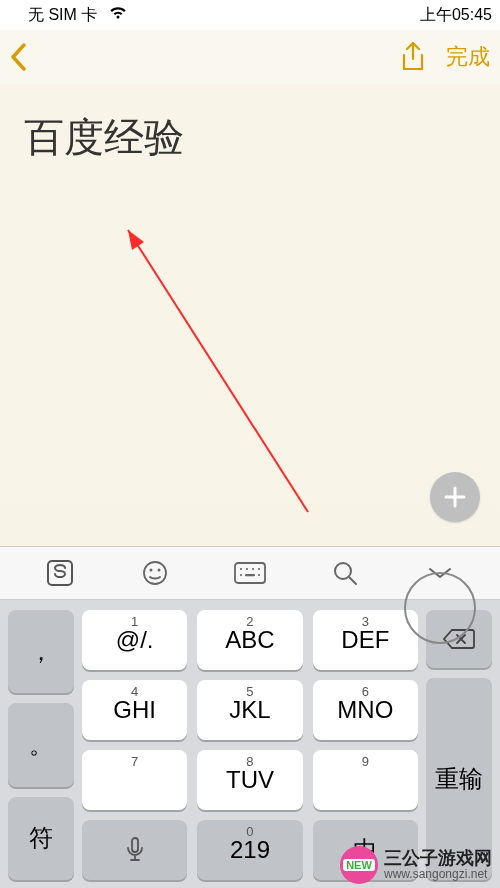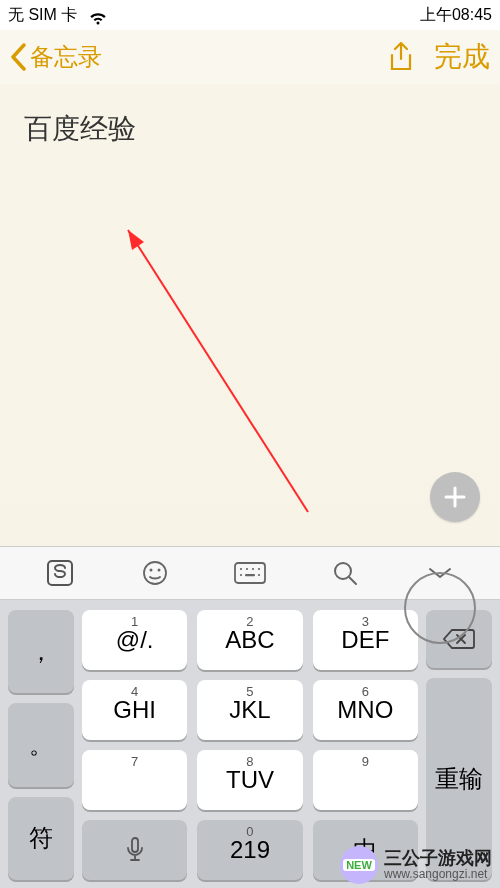"无 SIM 卡" .status-left, .status-right { align-items: flex-end -> flex-start; margin-left: none -> 20px }
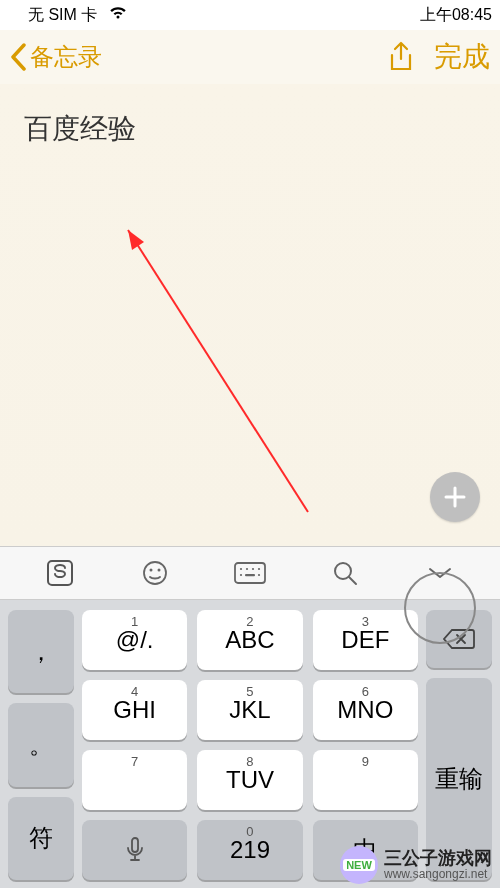"上午08:45" span { text: 08:45 -> 05:45 }
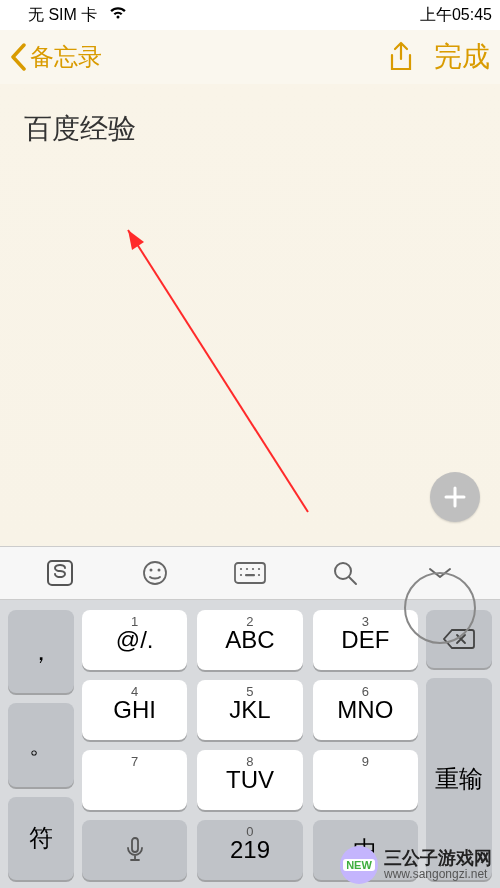"备忘录" span { html: <span>备忘录</span> -> none }
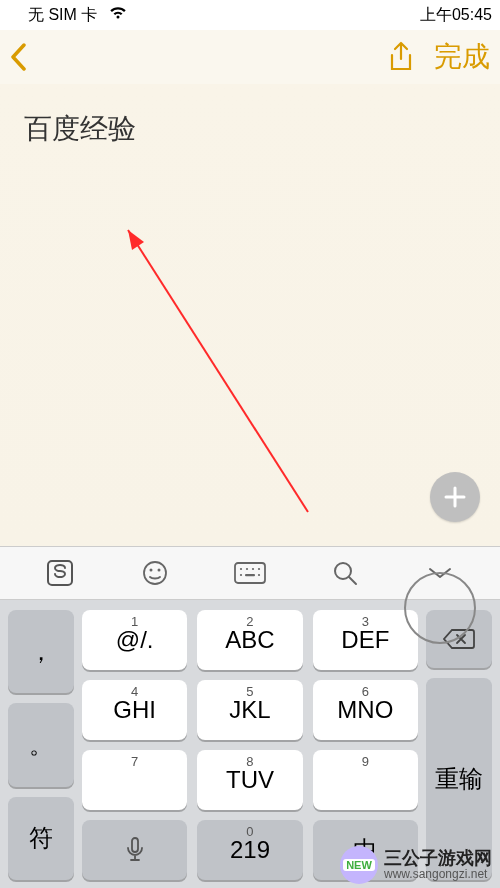"完成" .nav-right { font-size: 28px -> 22px }
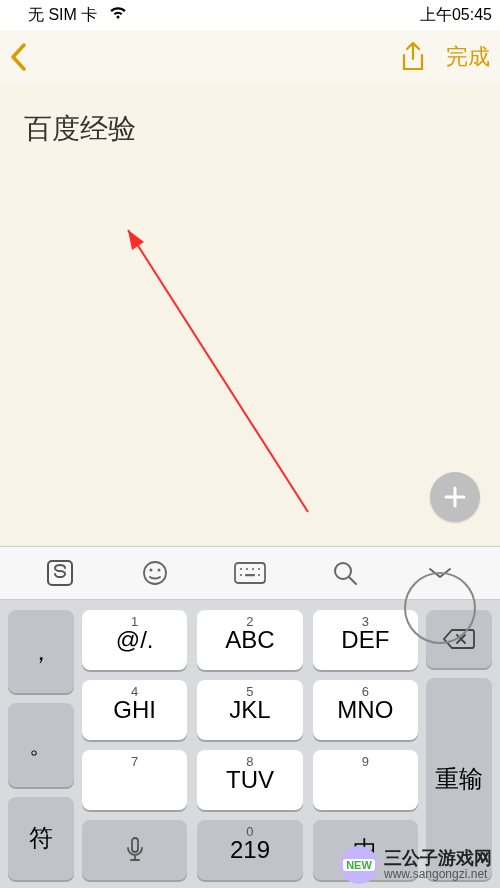"百度经验" .note-text { font-size: 28px -> 40px }
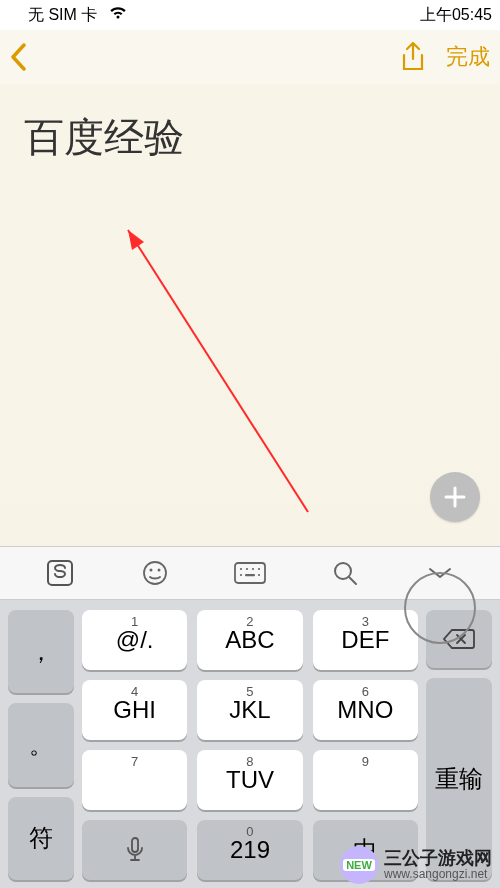"NEW" .wm-badge { background: #c4b5fd -> #ec4899 }
